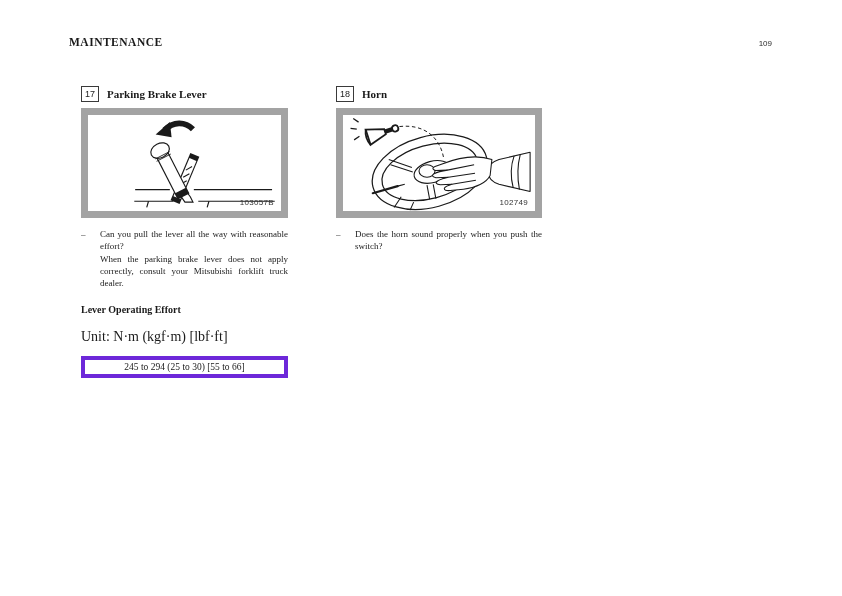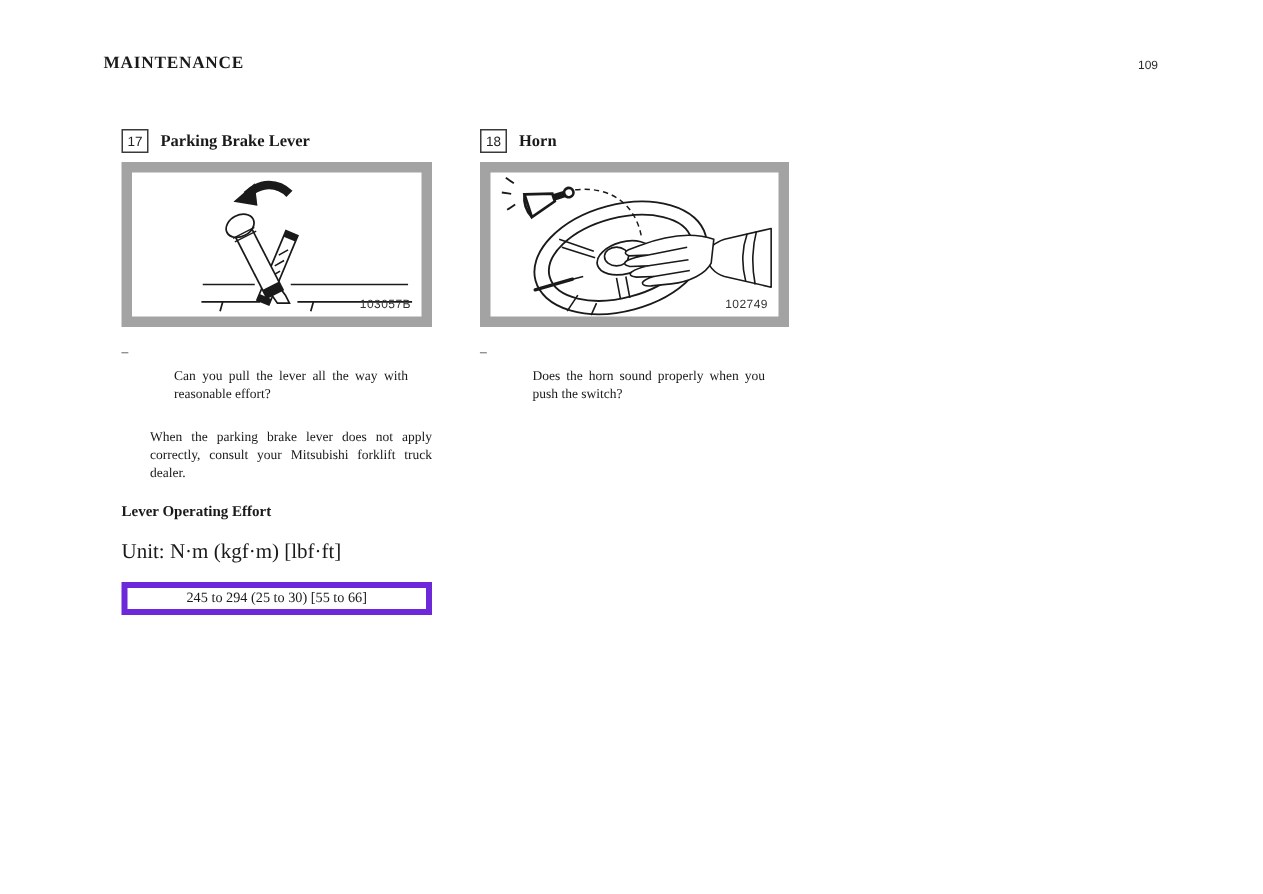"18" .col-right { left: 320px -> 336px }
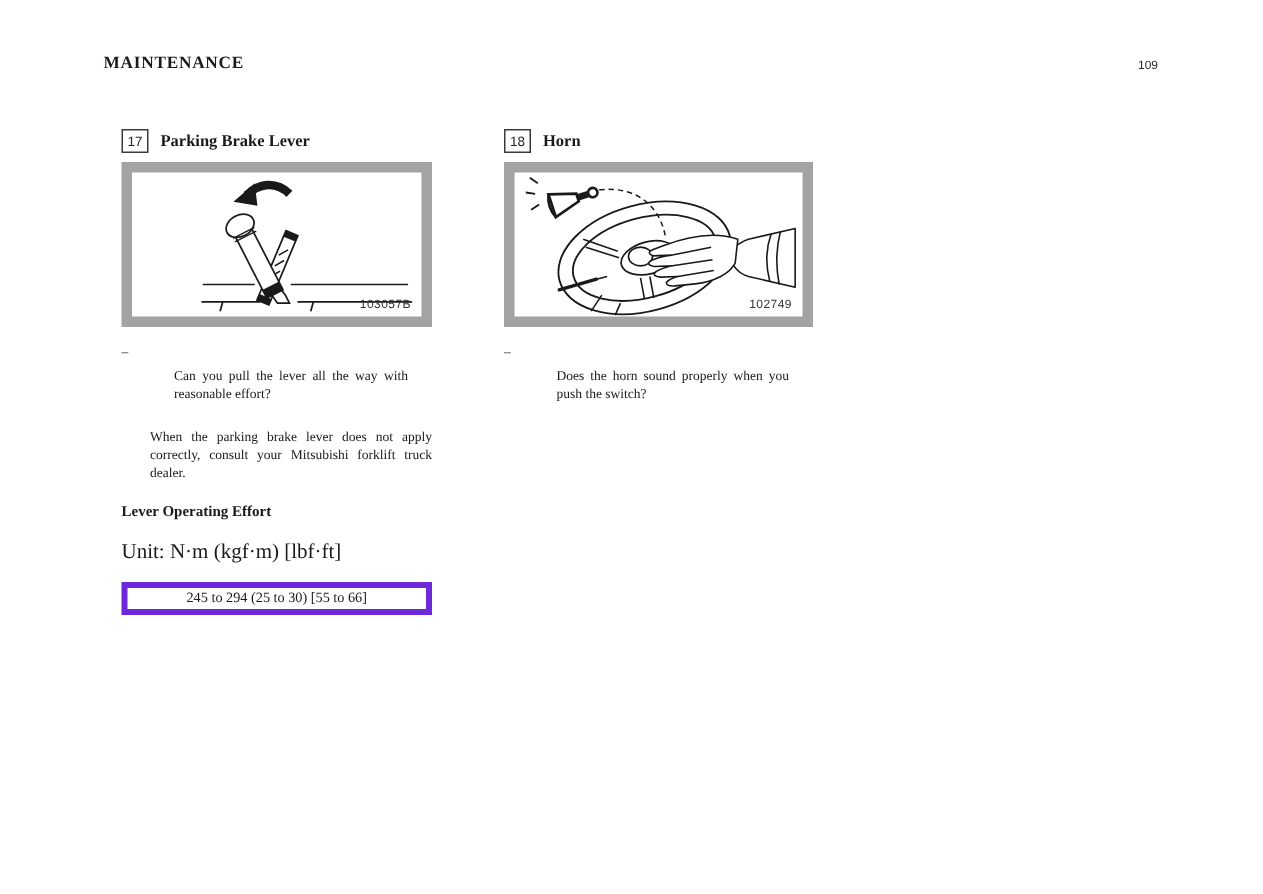"Can you pull the lever" .qa .q { margin: 16px -> 0 }
